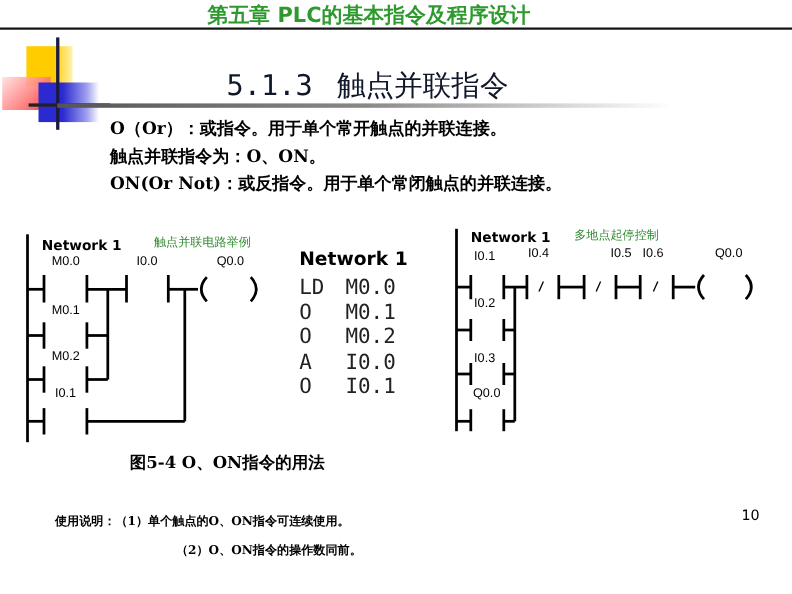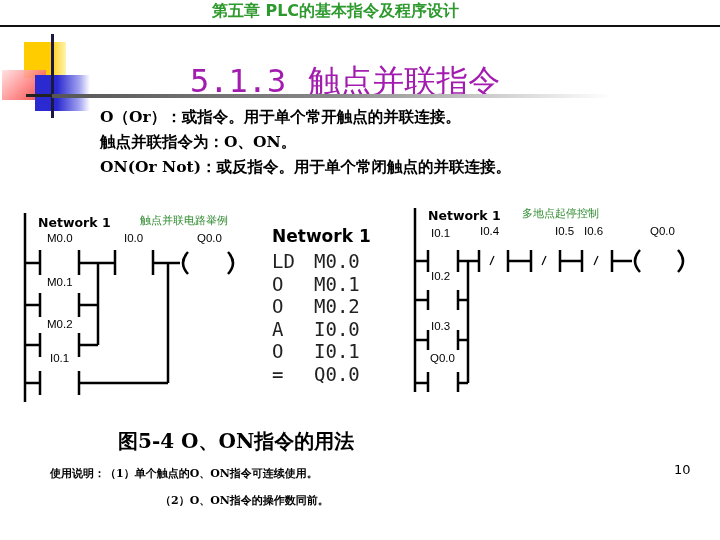"第五章 PLC的基本指令及程序设计" .chapter-title { font-size: 16px -> 19px }
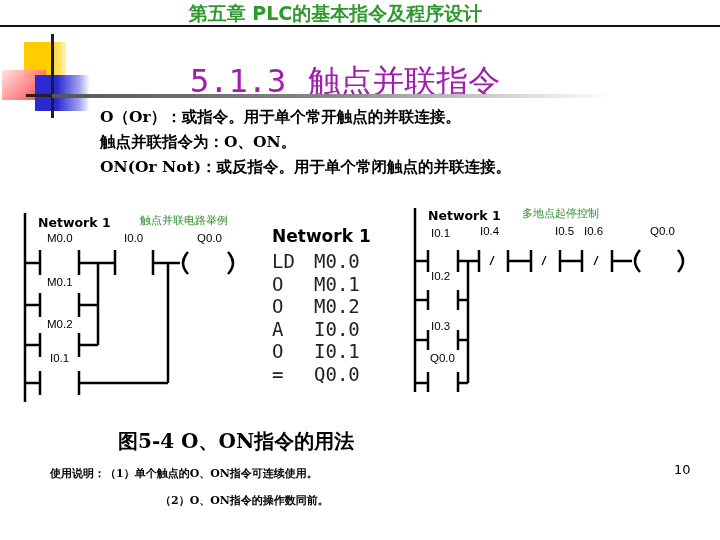"5.1.3 触点并联指令" .section-title { color: #a21caf -> #0f172a; font-size: 32px -> 26px; left: 190px -> 206px }
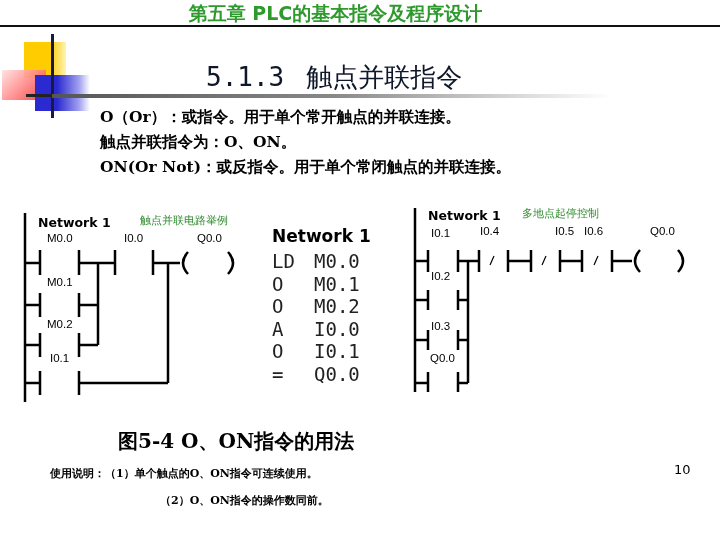"= Q0.0" div.row { html: <div><span>=</span><span>Q0.0</span></div> -> none }
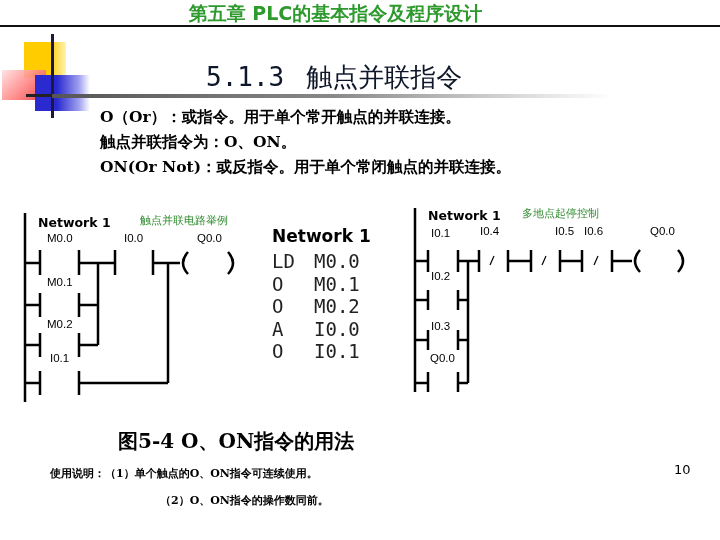"图5-4 O、ON指令的用法" .caption { font-size: 20px -> 15px; top: 428px -> 411px }
